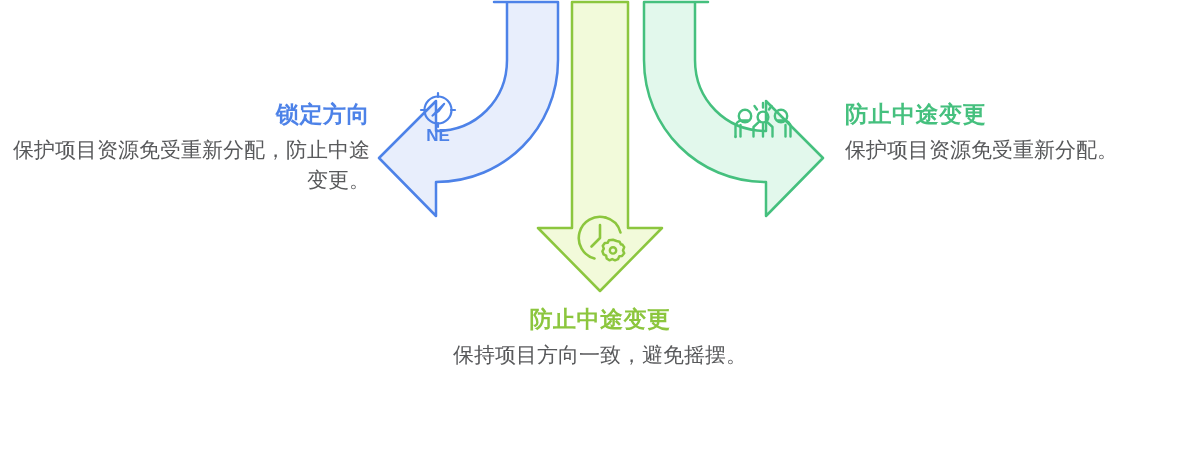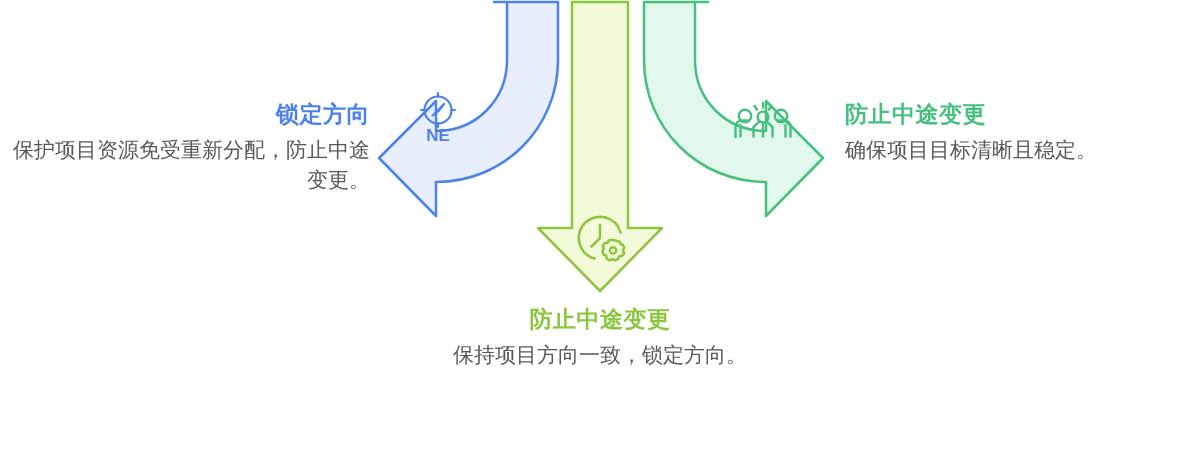"确保项目目标清晰且稳定。" div.label-body { text: 确保项目目标清晰且稳定 -> 保护项目资源免受重新分配 }
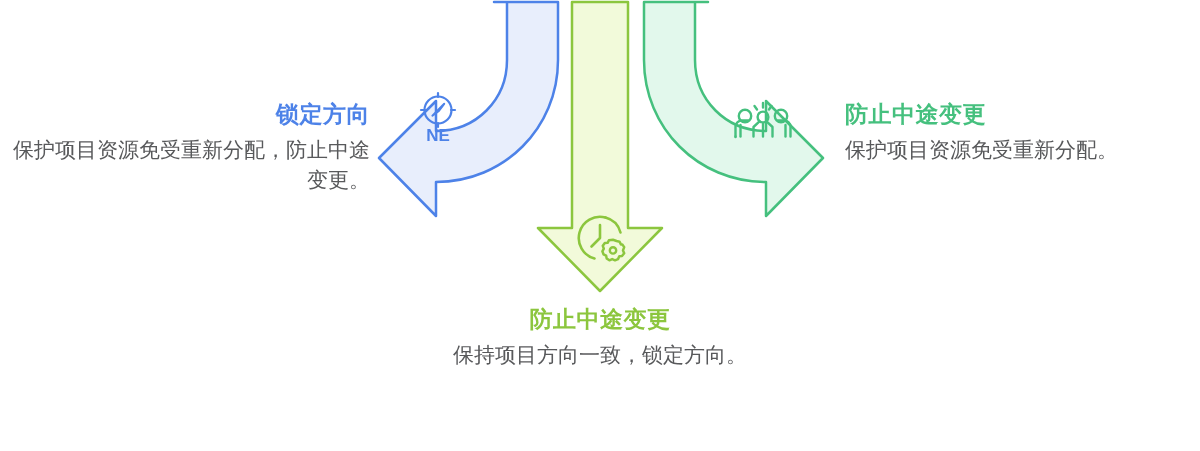"保持项目方向一致，锁定方向。" div.label-body { text: 锁定方向 -> 避免摇摆 }
